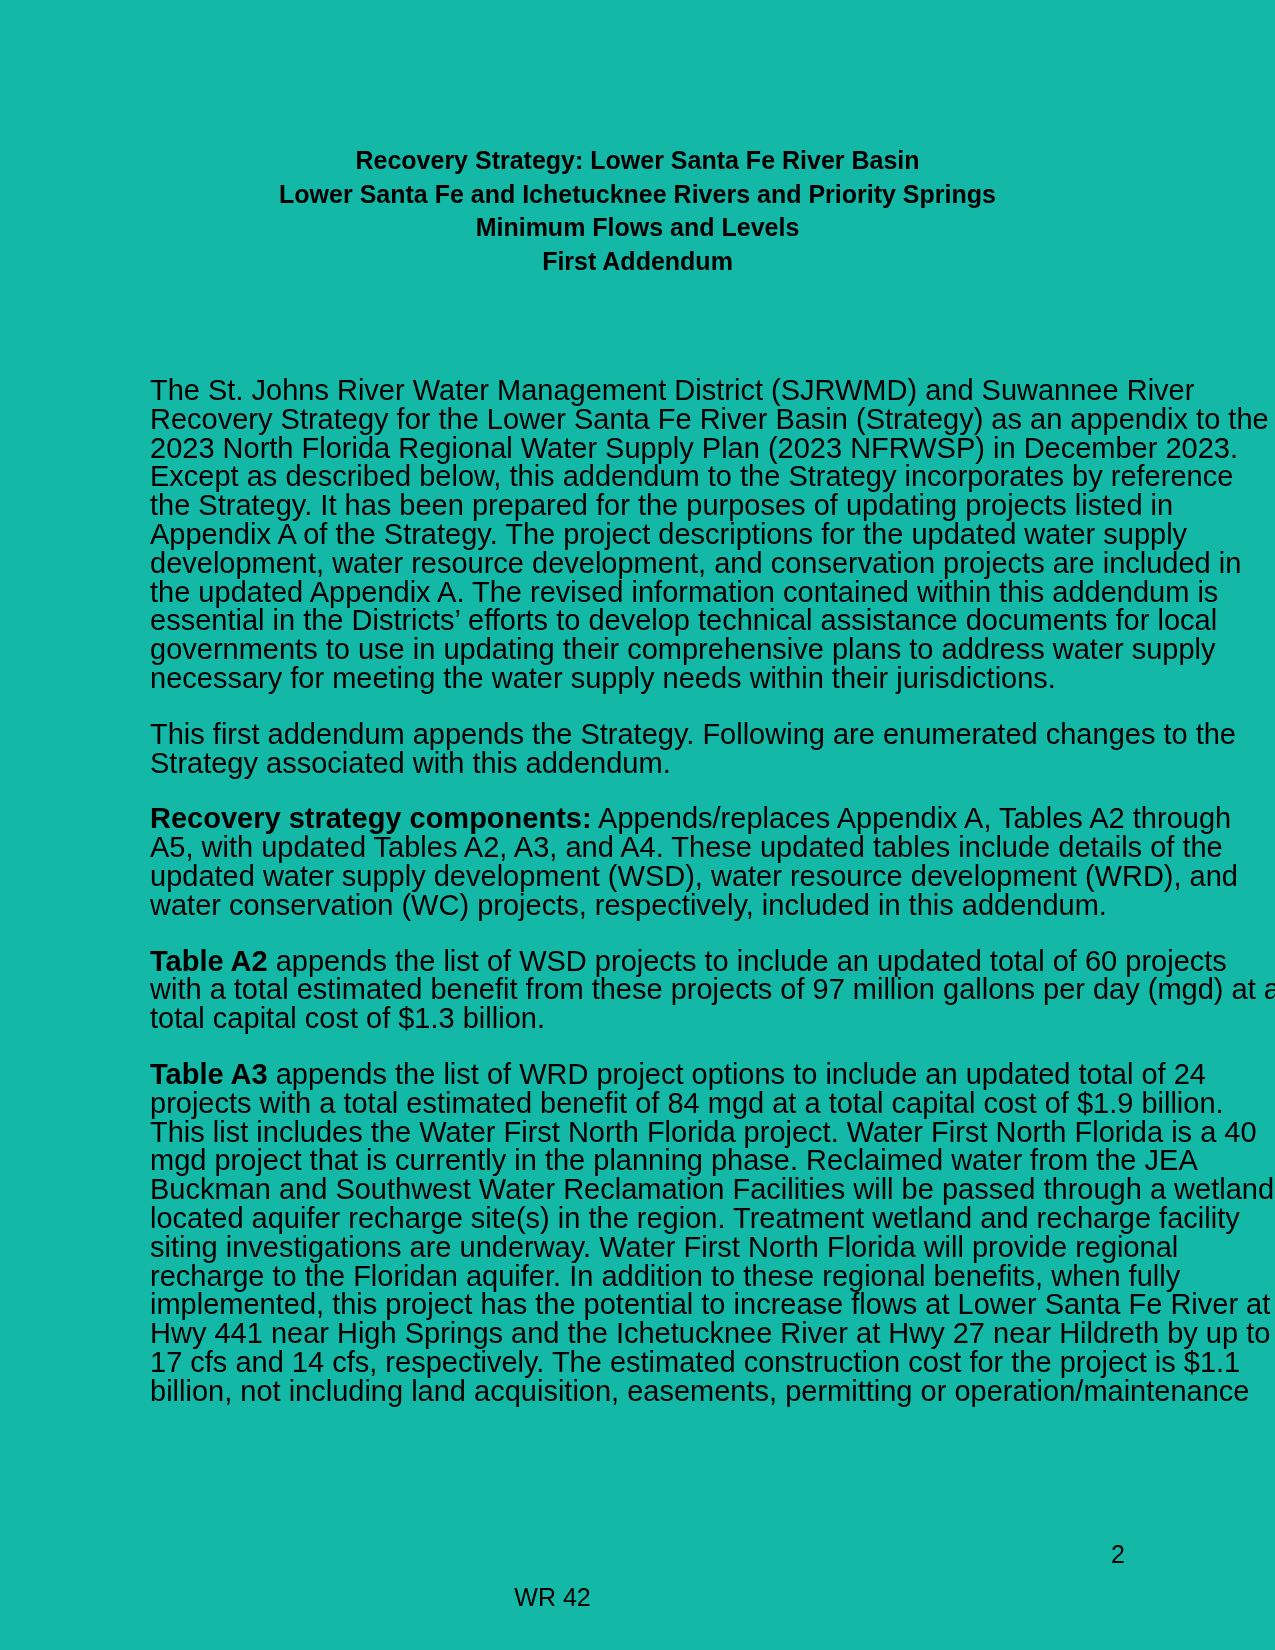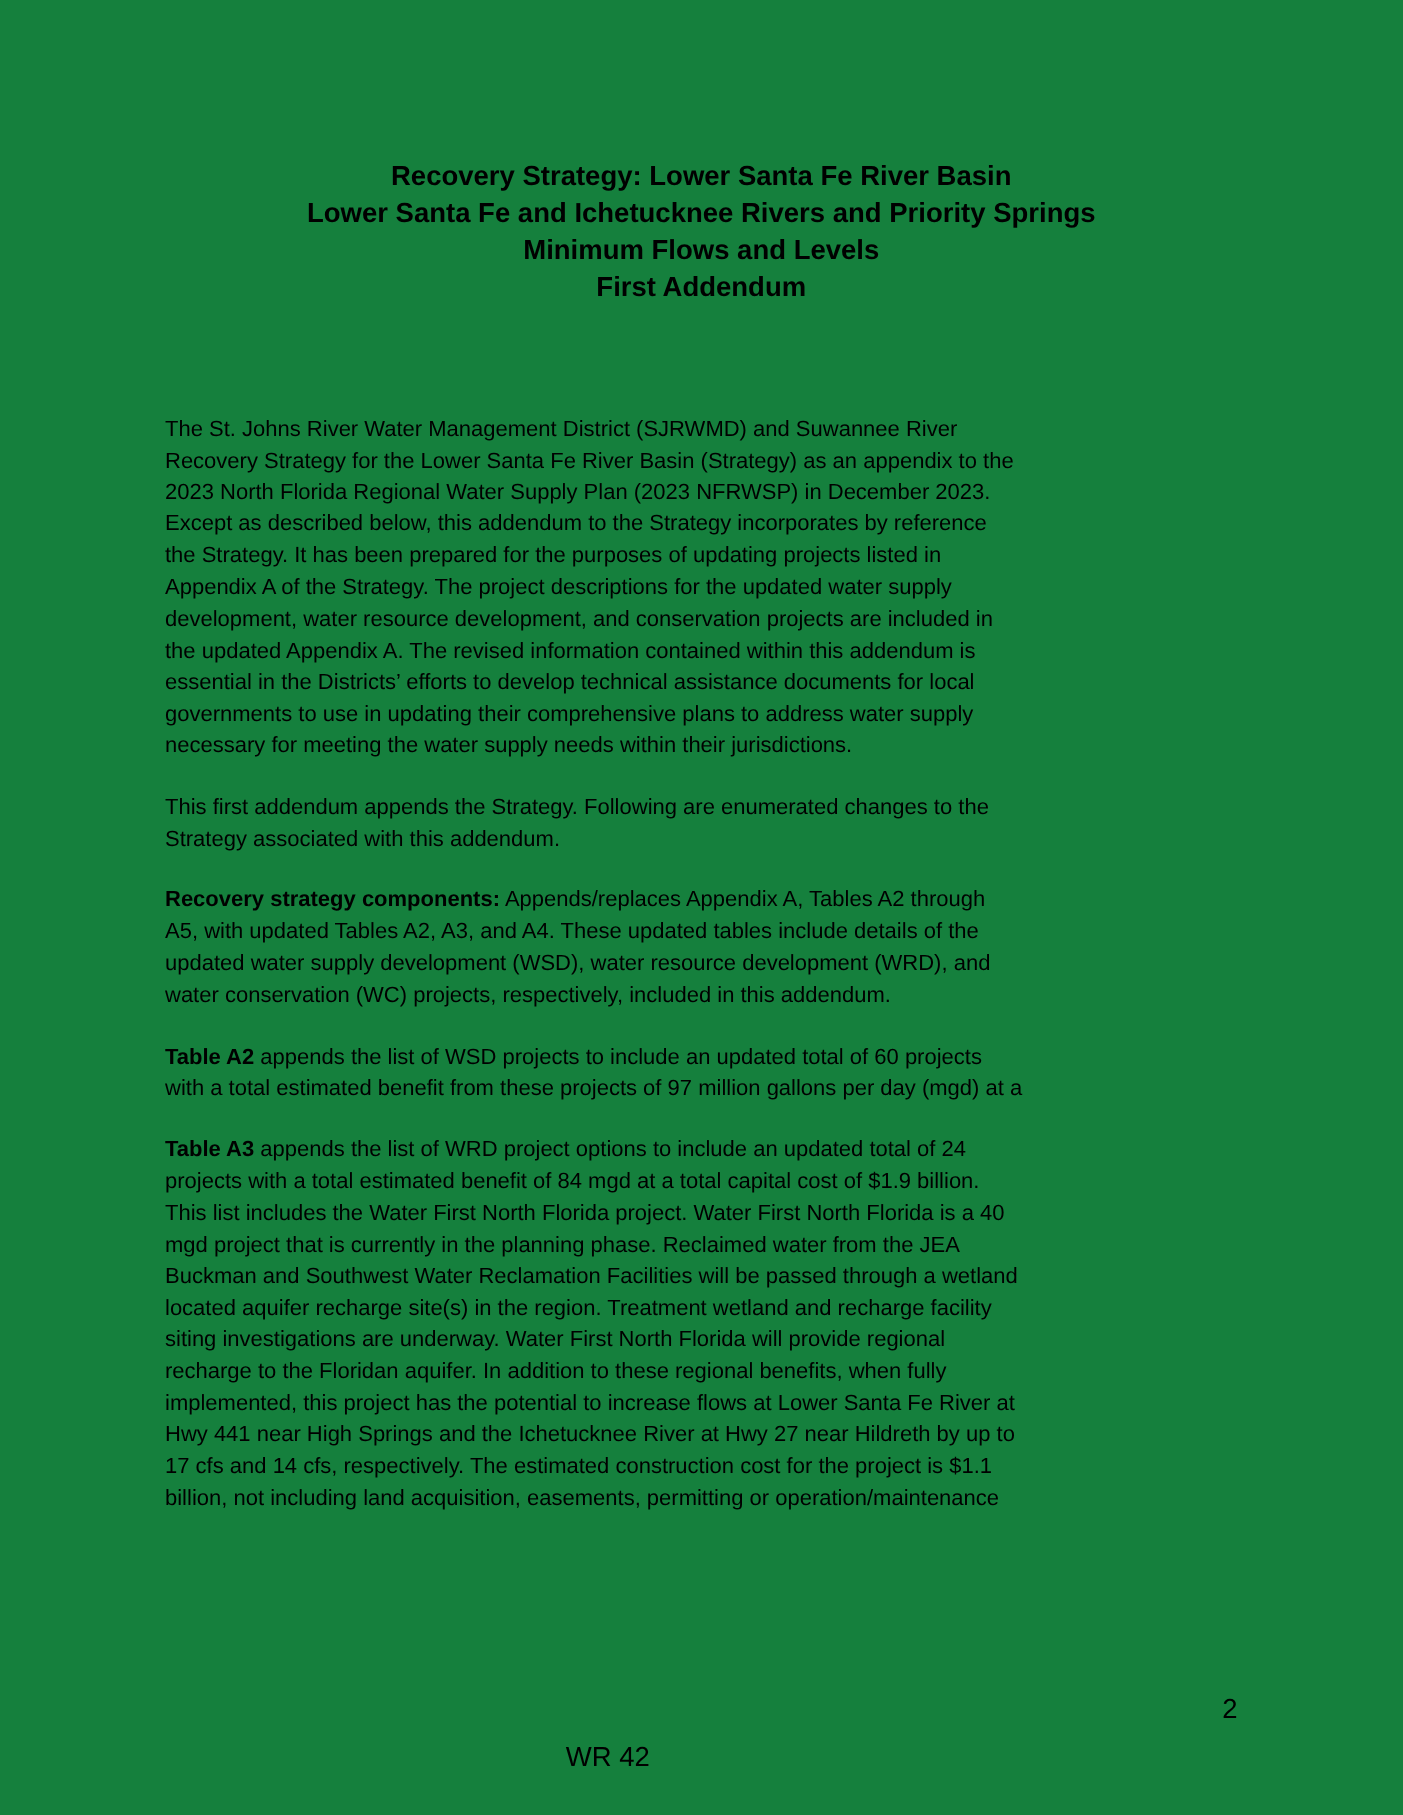"Recovery Strategy: Lower Santa Fe" .page { background: #15803d -> #14b8a6 }
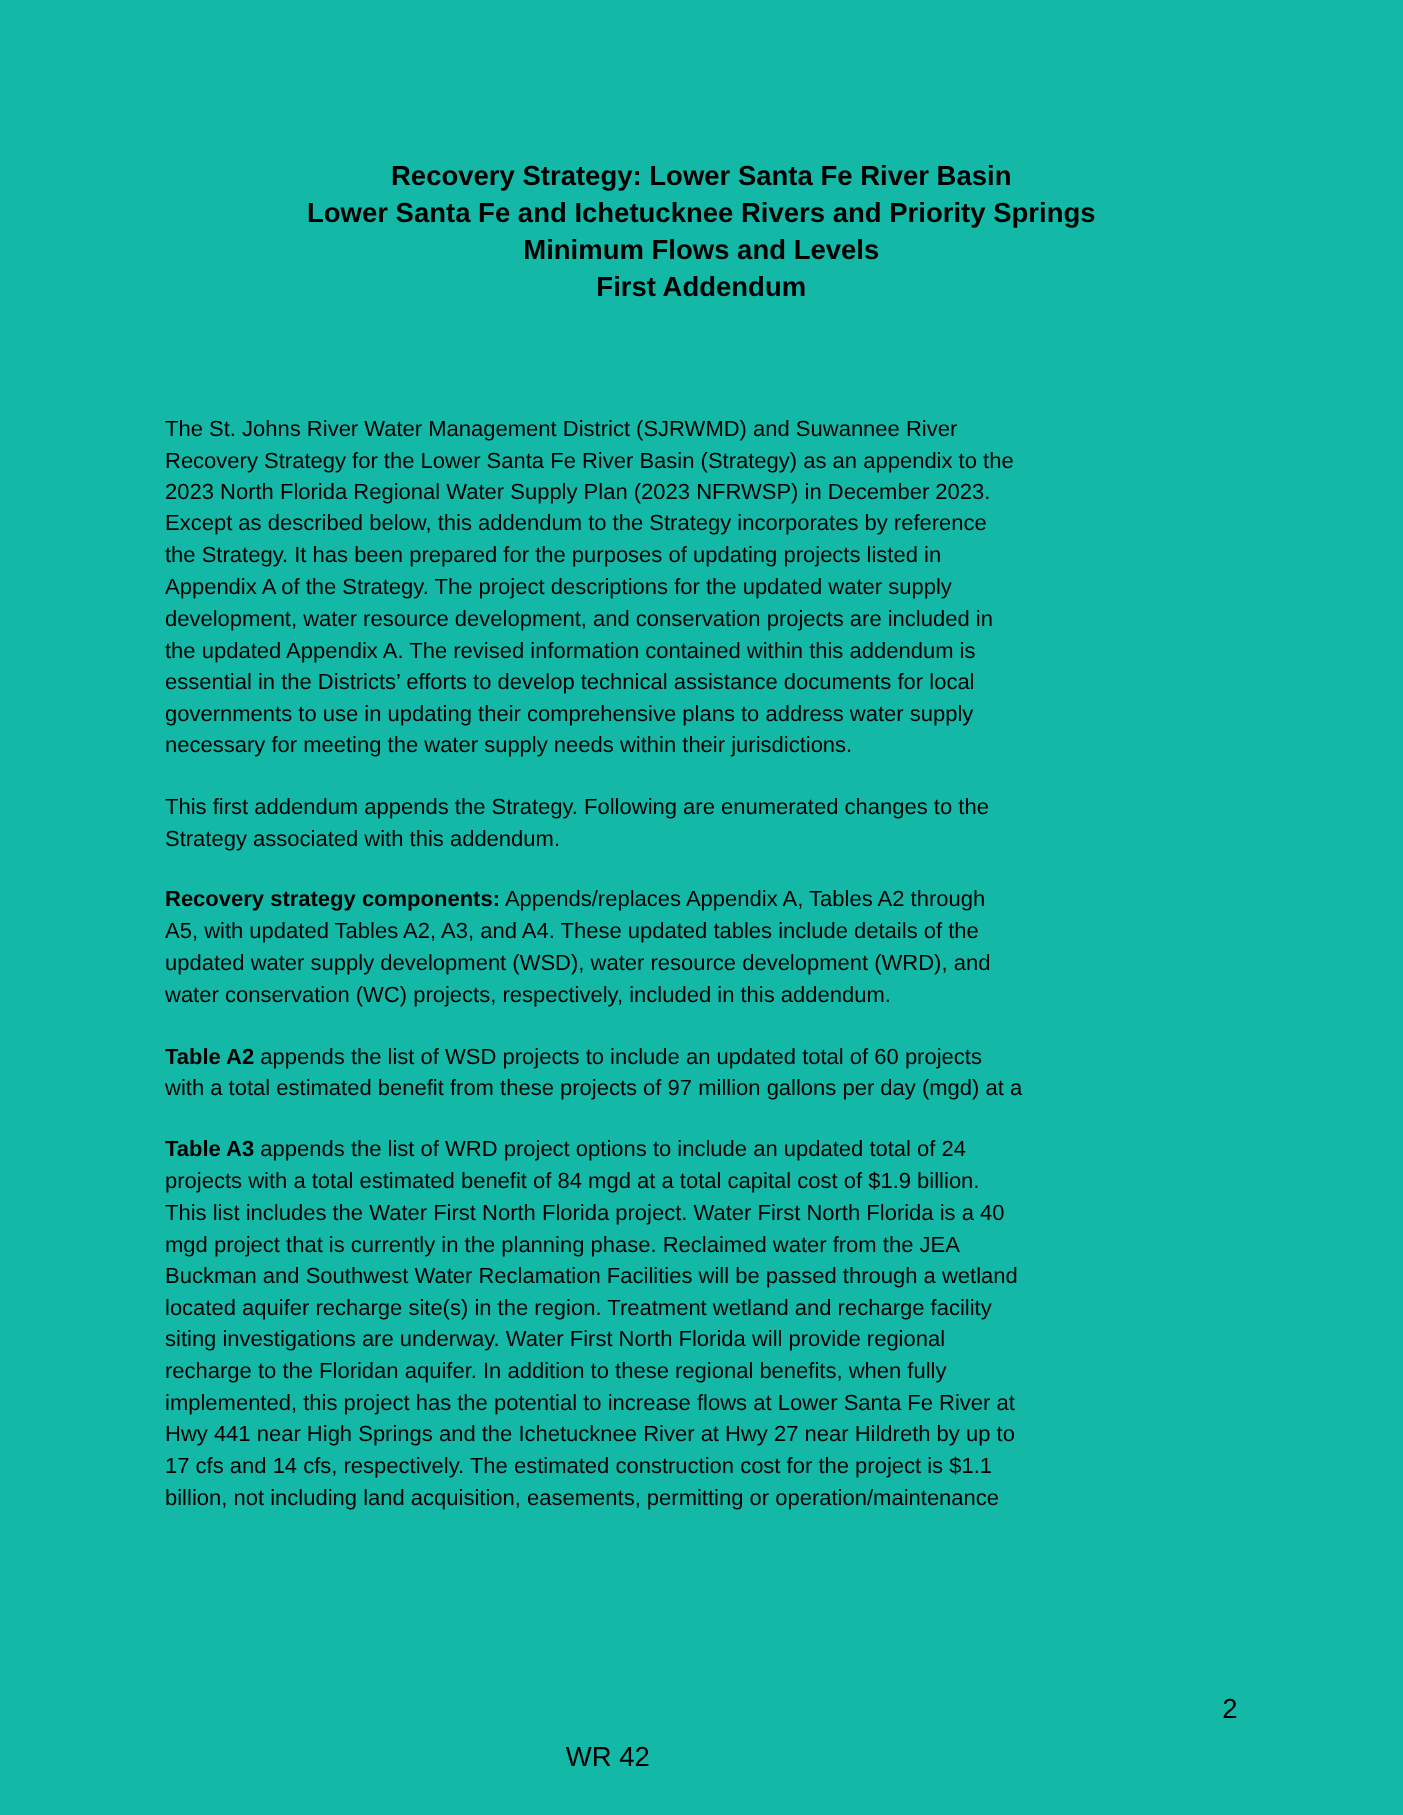"The St. Johns River Water" .body-block { font-size: 20px -> 29px }
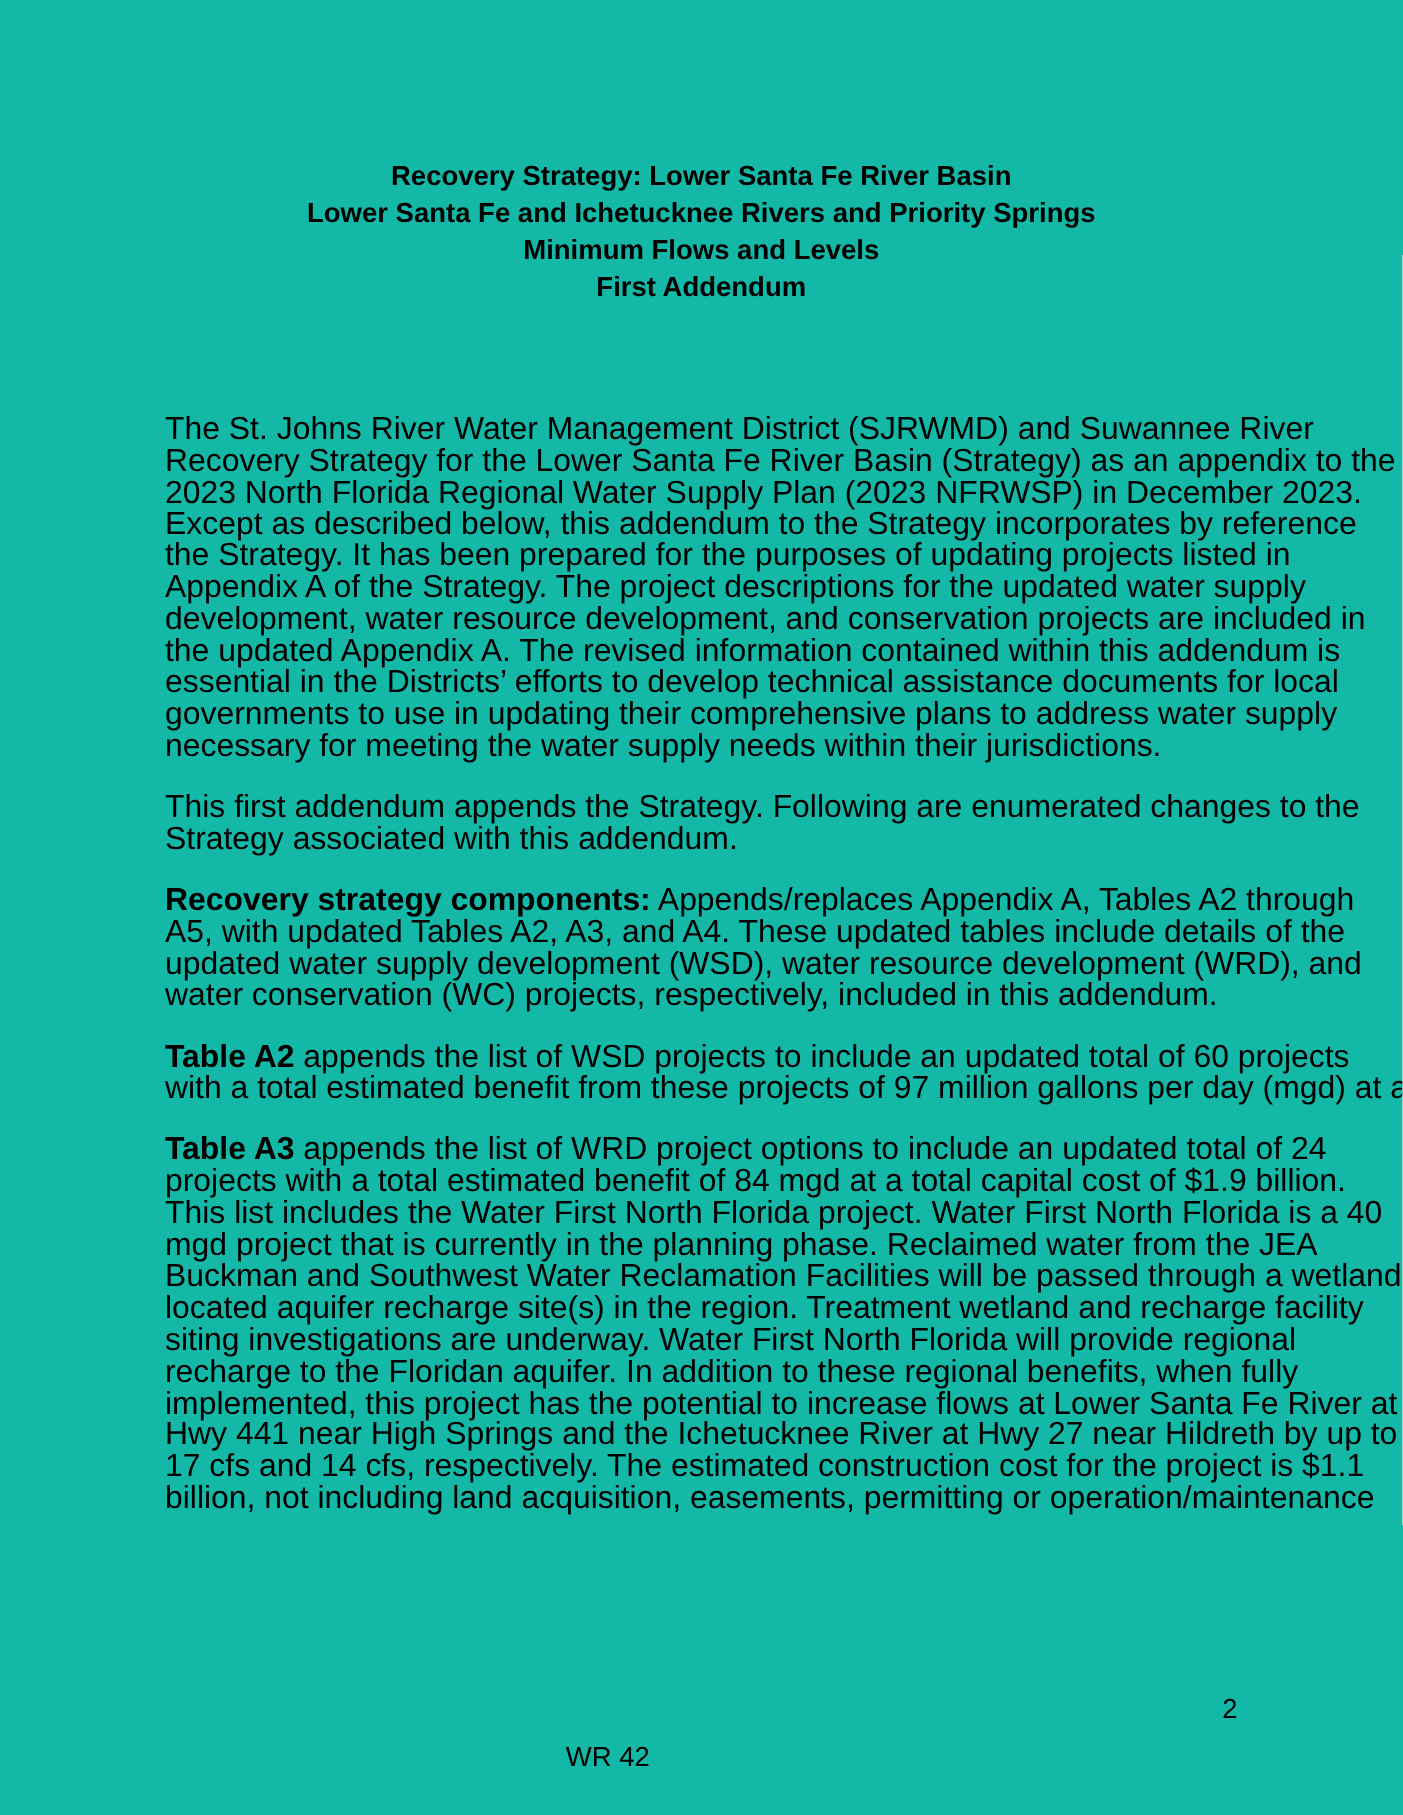"total capital cost of $1.3" div.line { html: none -> <div>total capital cost of $1.3 billion.</div> }
